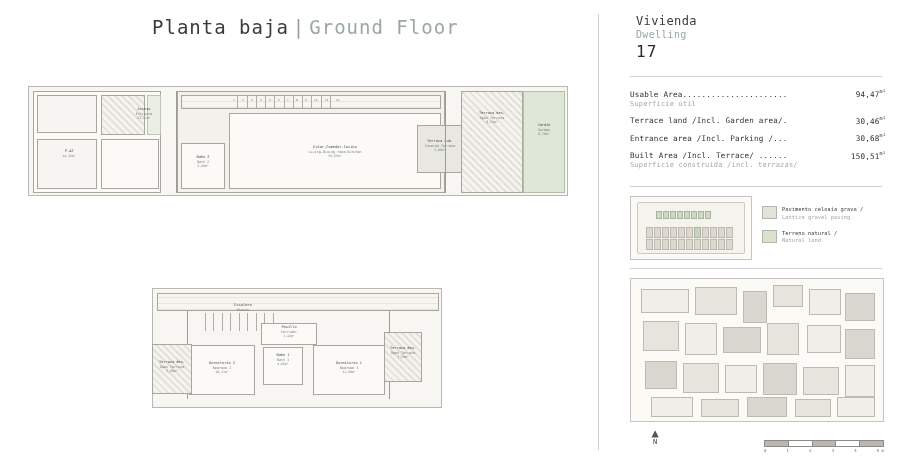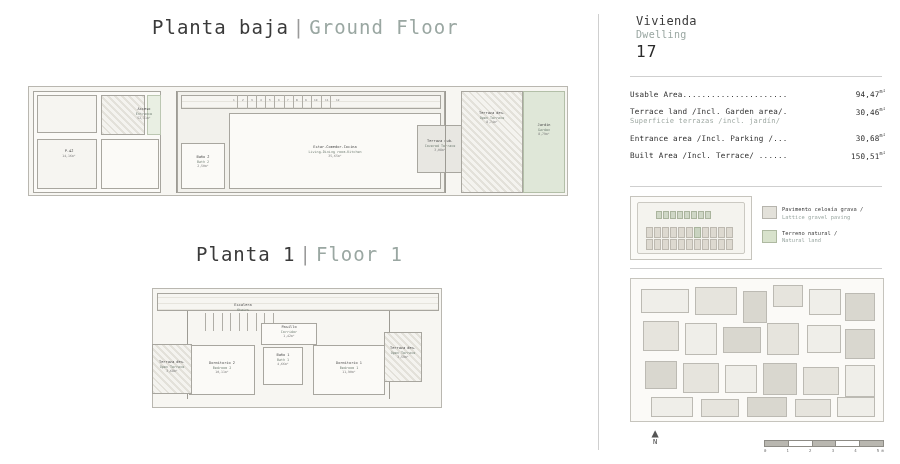"Superficie útil" div.sub { html: none -> <div>Superficie útil</div> }
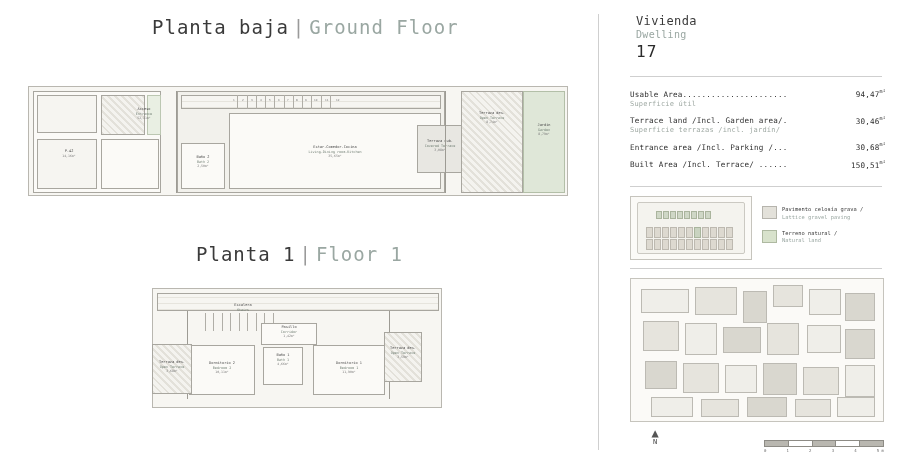"Superficie terrazas /incl. jardín/" div.sub { html: <div>Superficie terrazas /incl. jardín/</div> -> none }
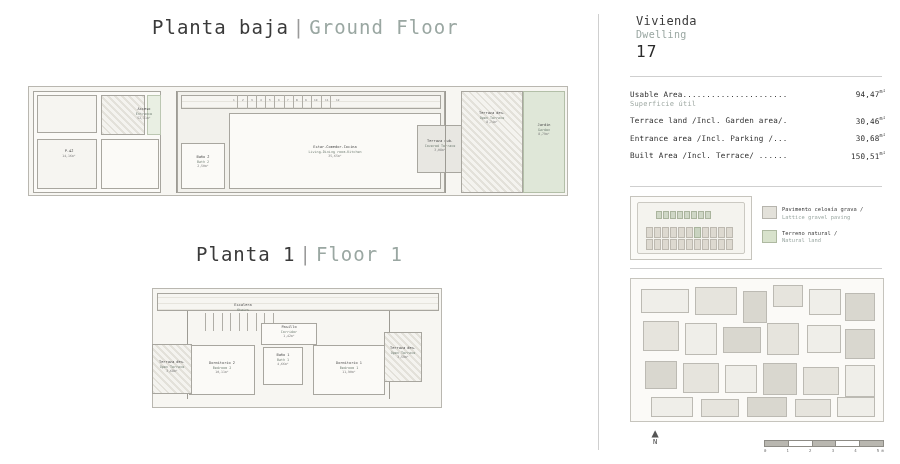"Superficie construida /incl. terrazas/" div.sub { html: none -> <div>Superficie construida /incl. terrazas/</div> }
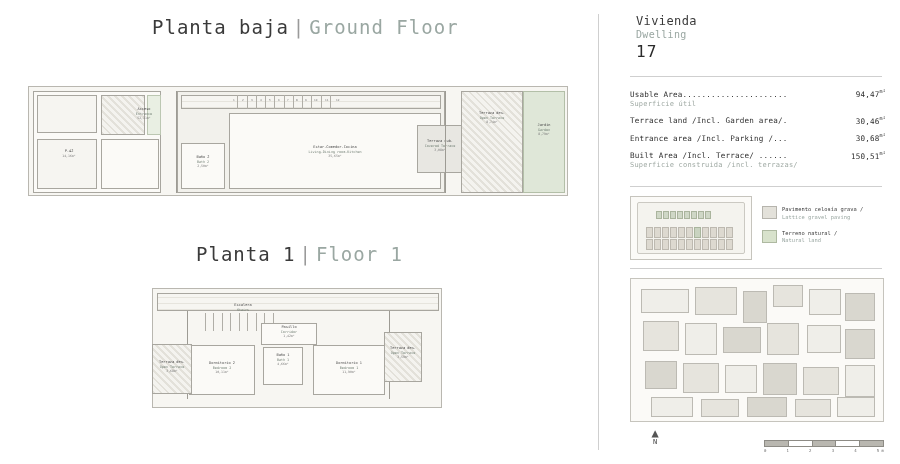"Planta 1 | Floor 1" div.title { html: <div> <span>Planta 1</span><span>|</span><span>Floor 1</span> </div> -> none }
